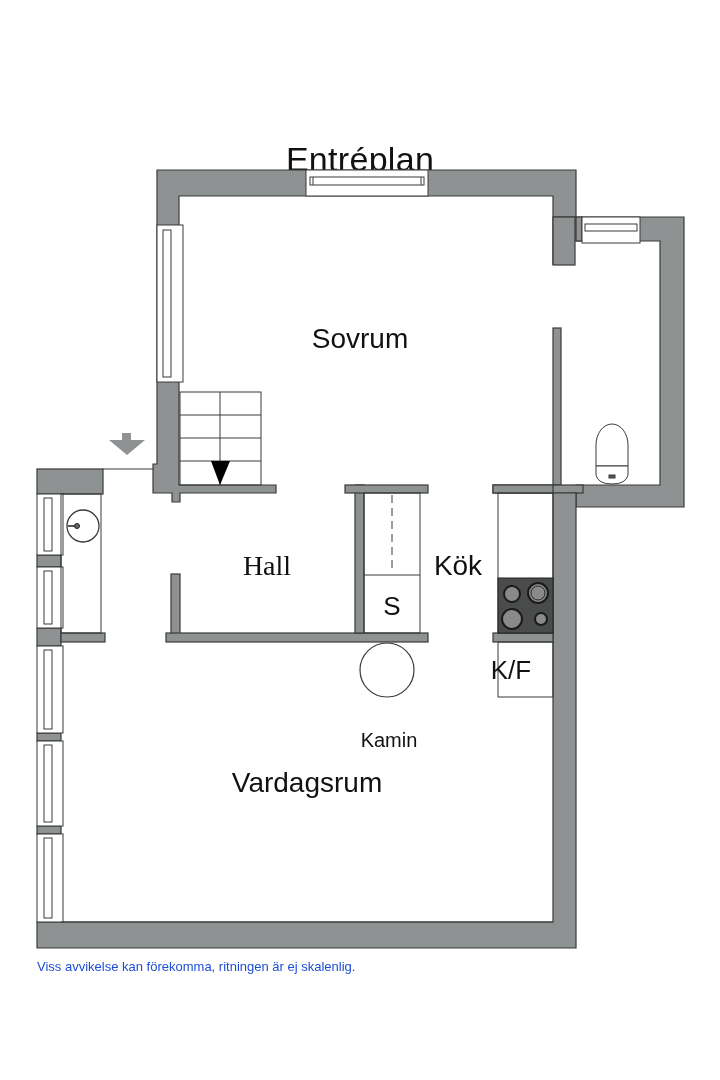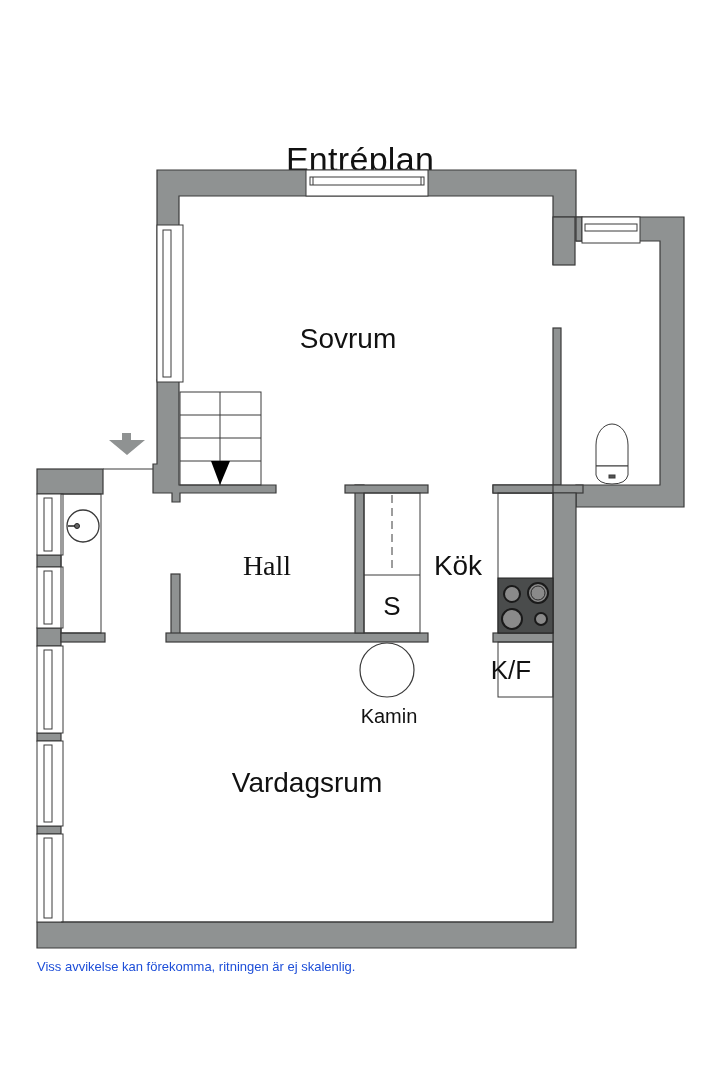"Sovrum" div.lbl { left: 348px -> 360px }
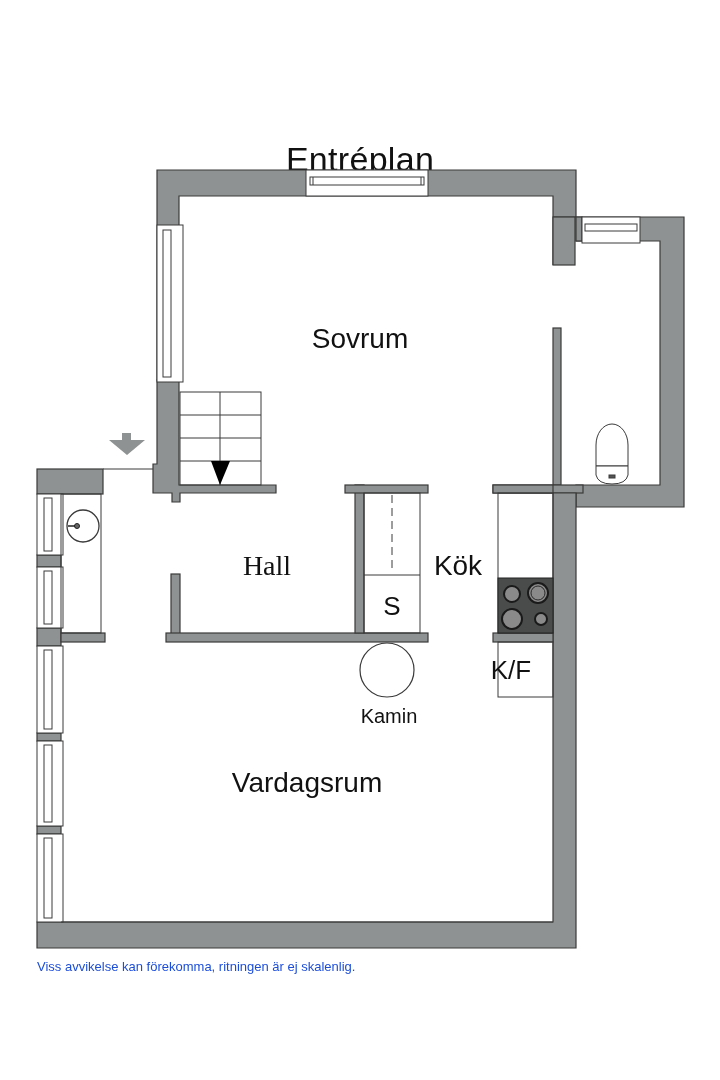"Kamin" div.lbl { top: 716px -> 740px }
